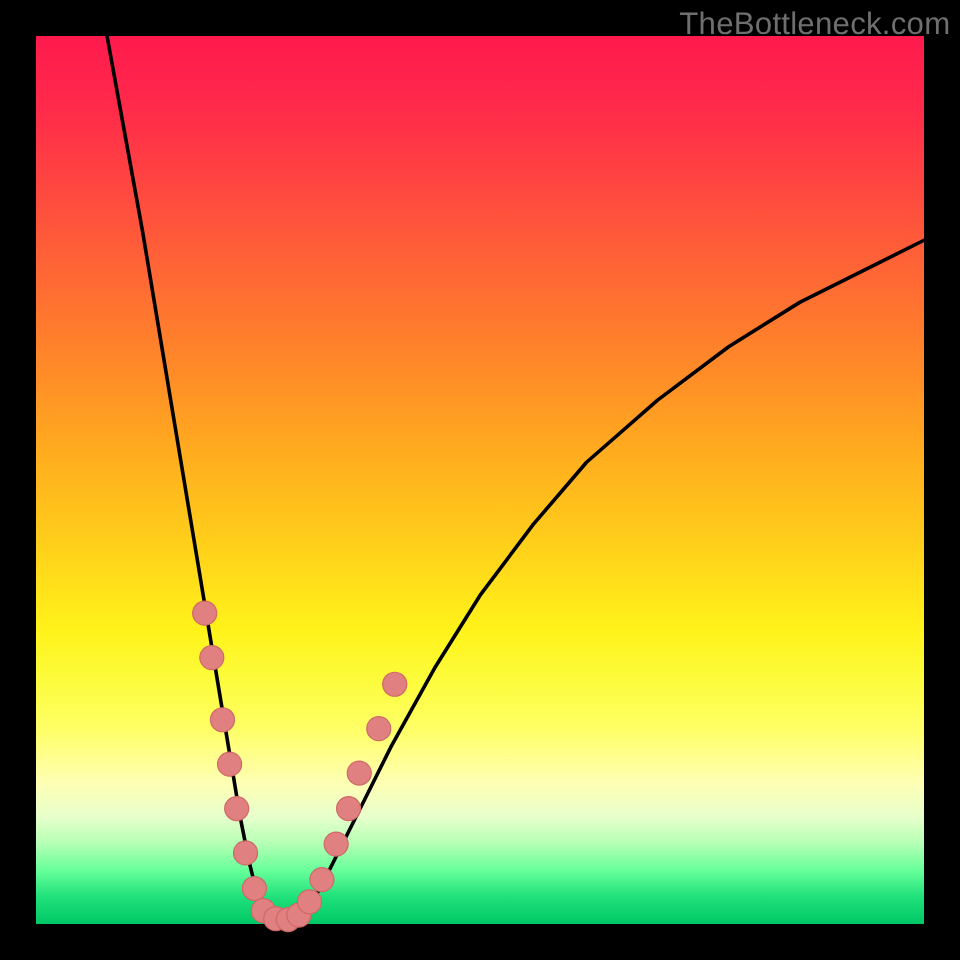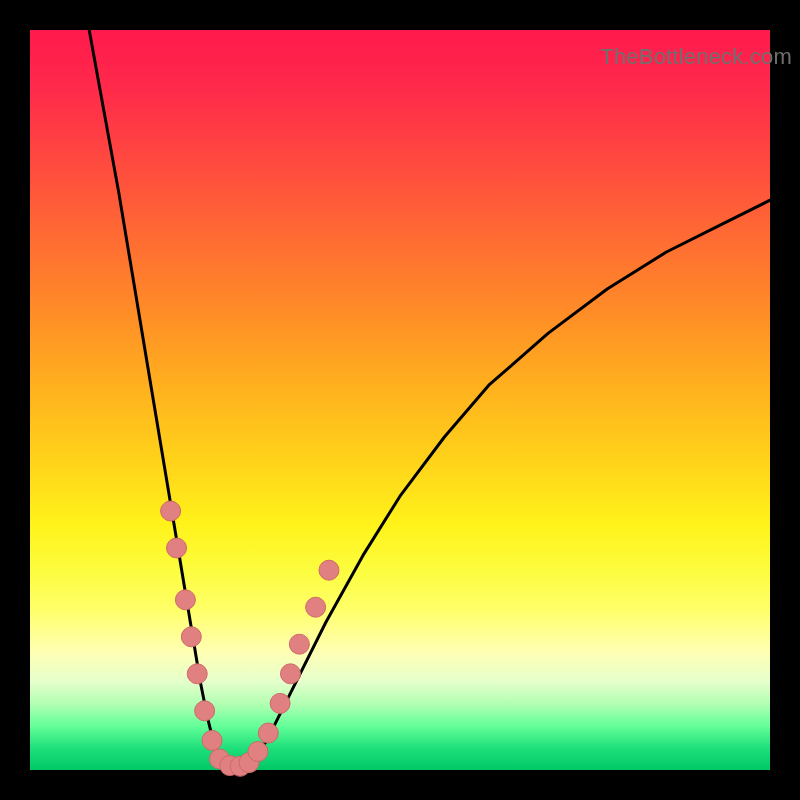"TheBottleneck.com" .watermark { font-size: 22px -> 26px; margin-top: 40px -> none }
